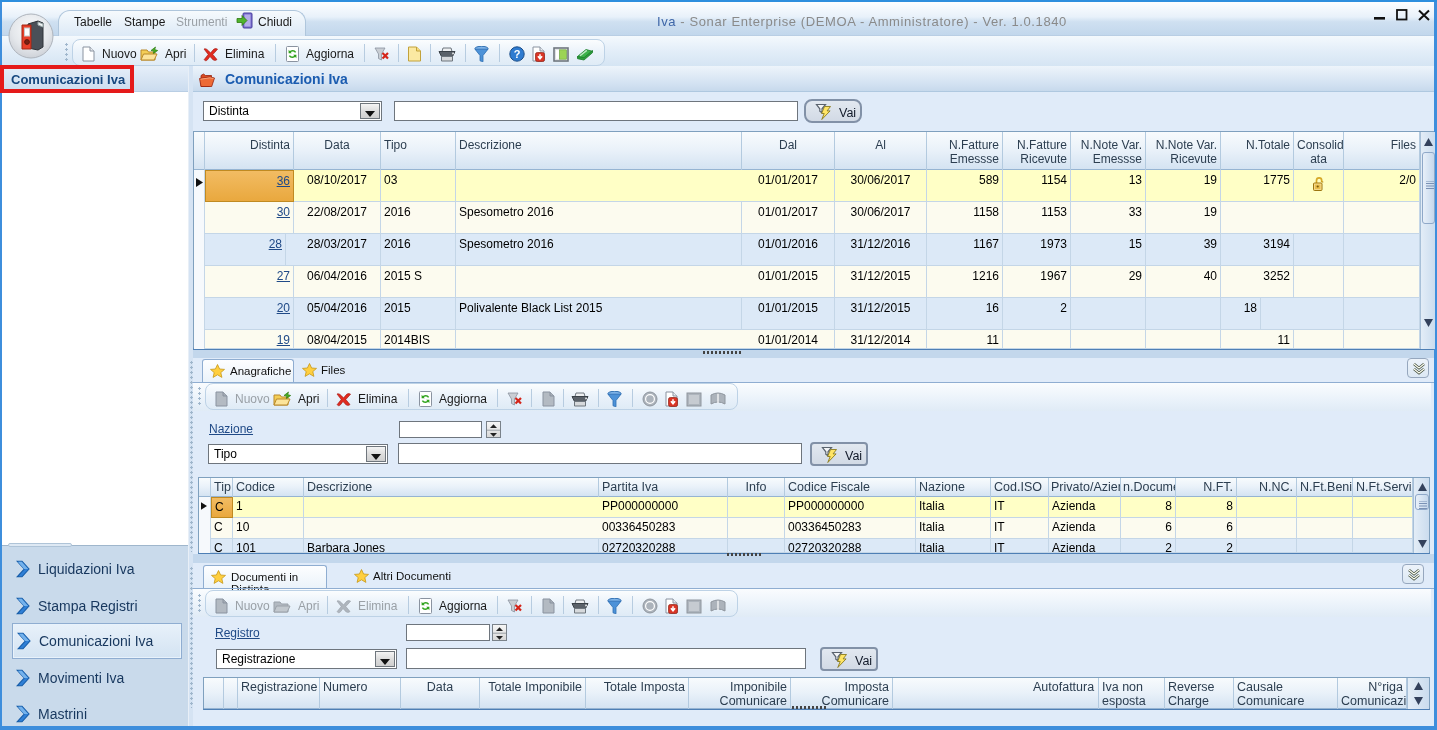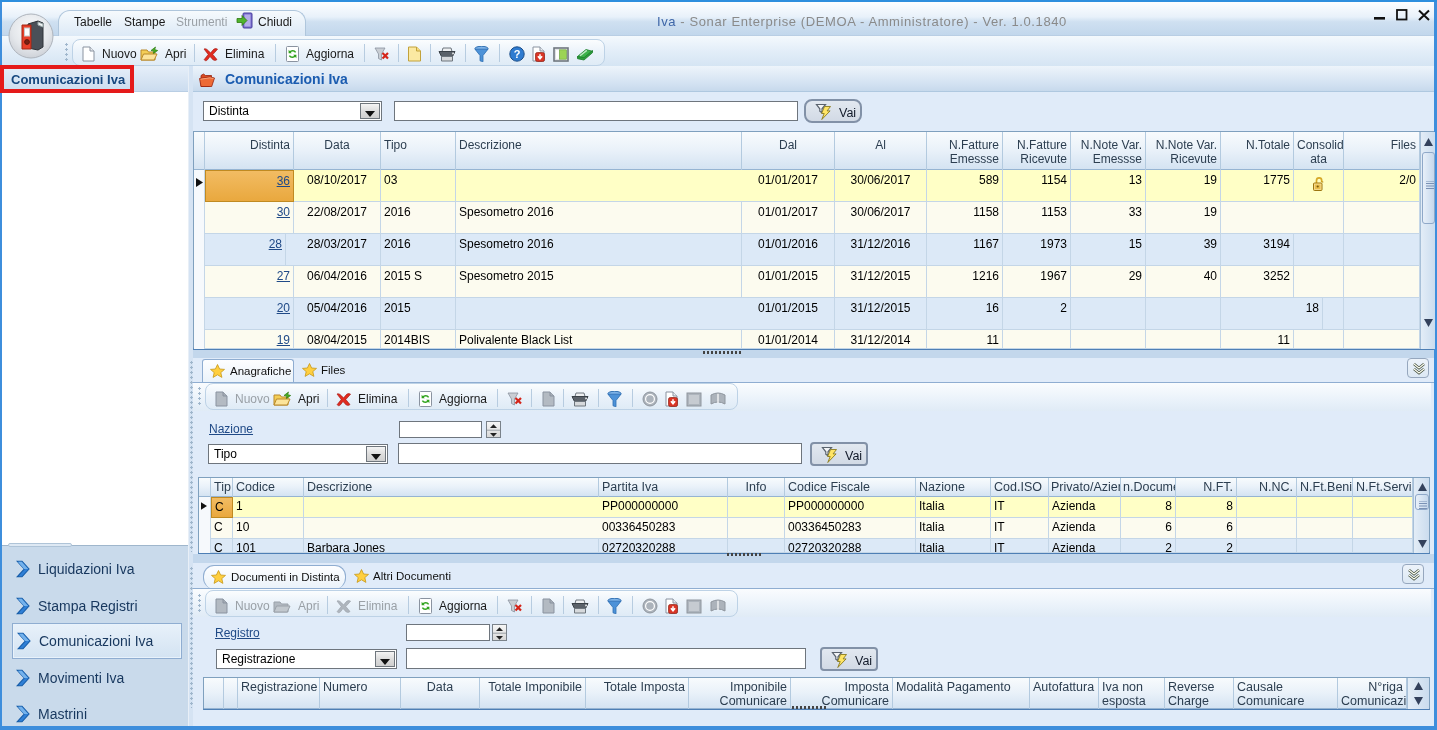"Spesometro 2015" div.gcell { html: <div>Spesometro 2015</div> -> none }
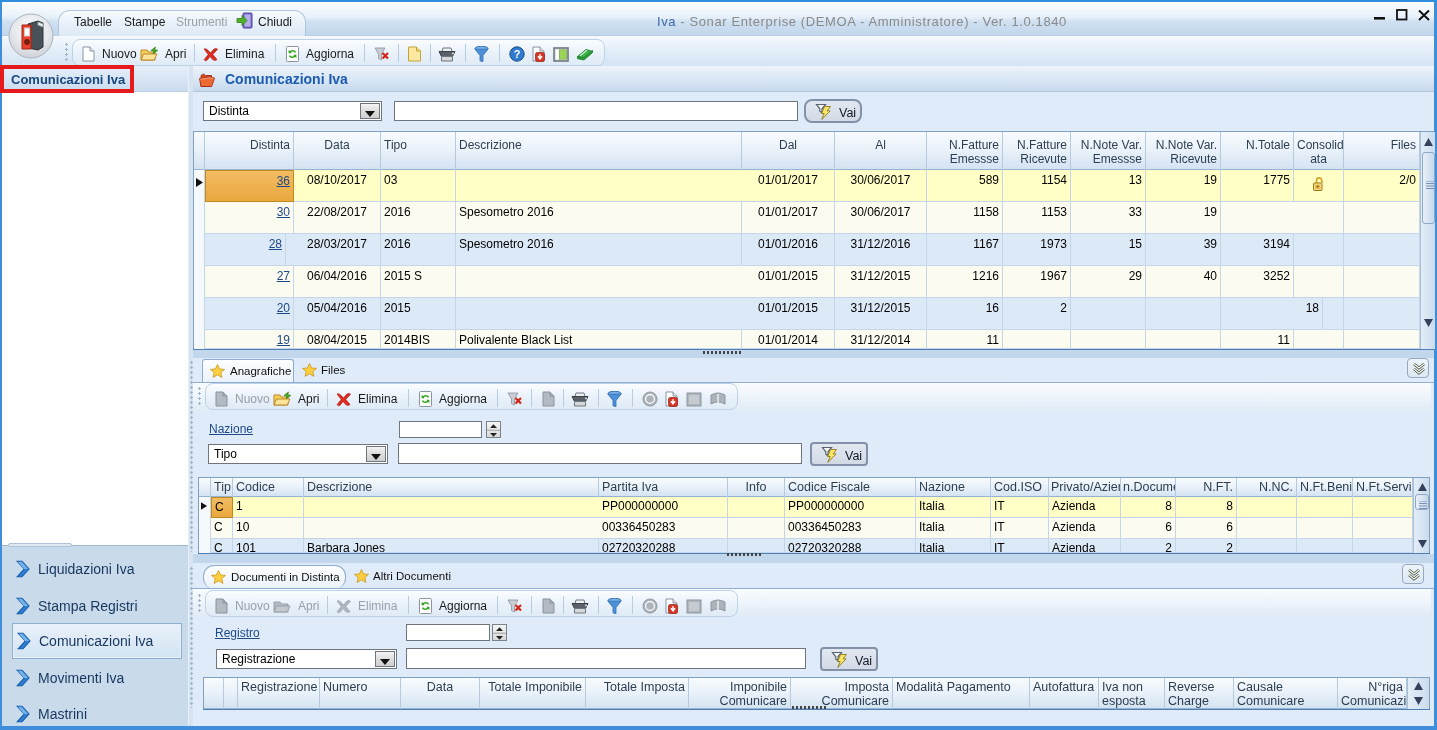"Polivalente Black List 2015" div.gcell { html: none -> <div>Polivalente Black List 2015</div> }
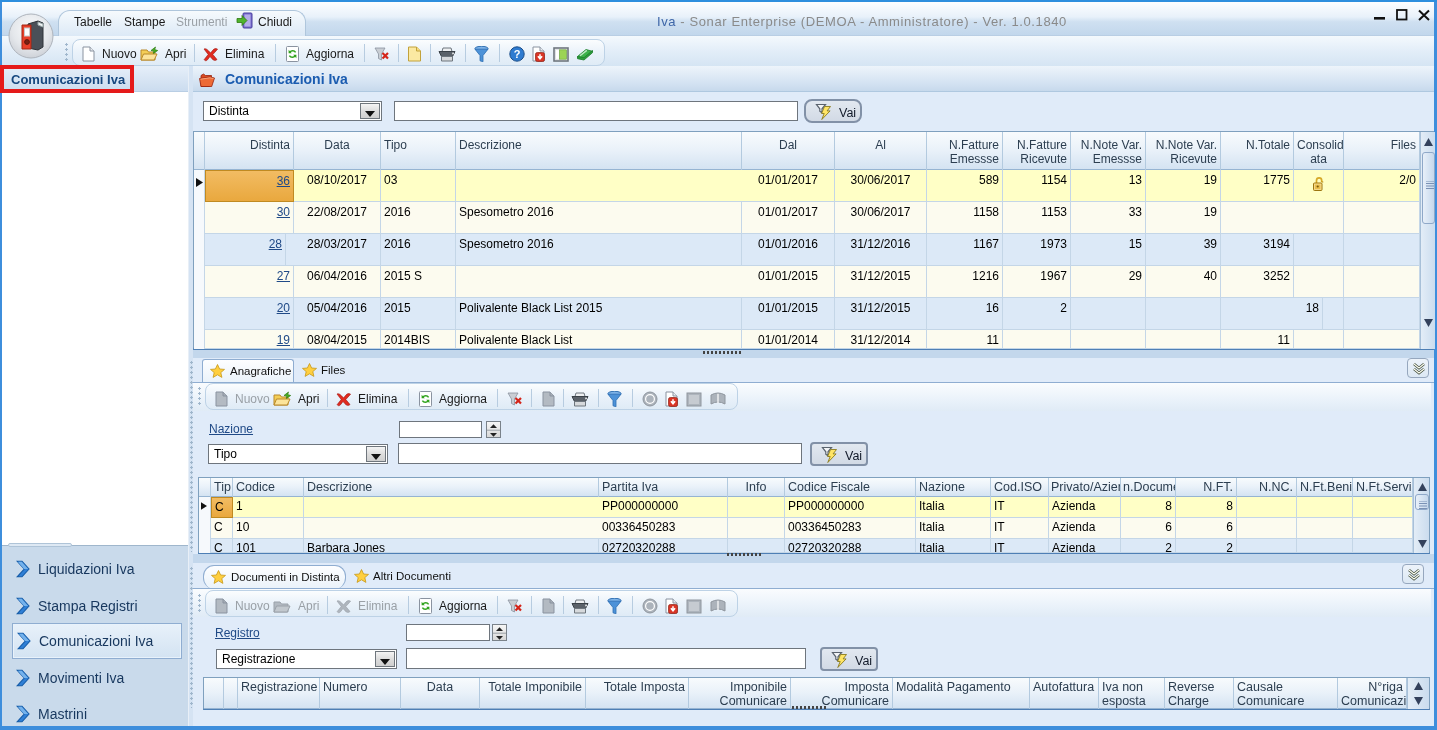"18" div.gcell { left: 1056px -> 994px }
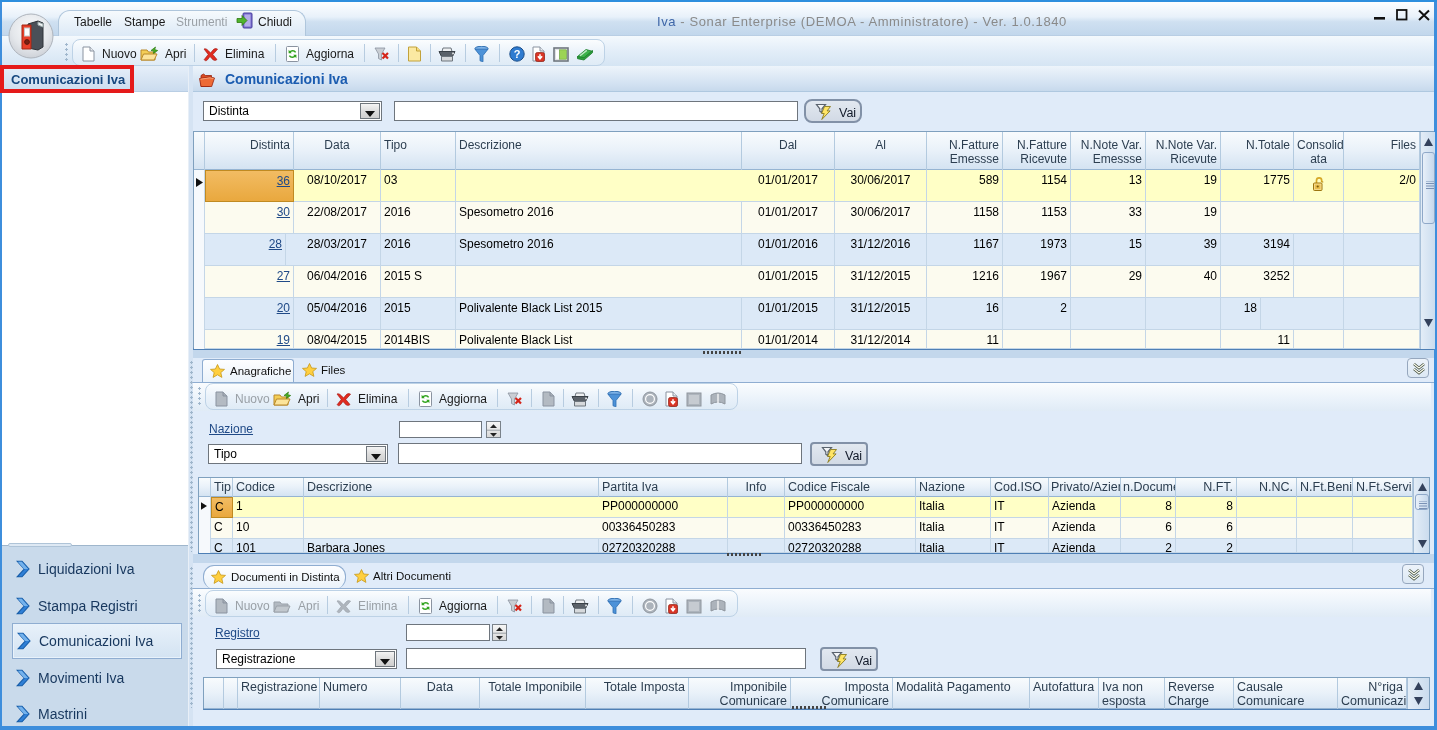"Polivalente Black List" div.gcell { html: <div>Polivalente Black List</div> -> none }
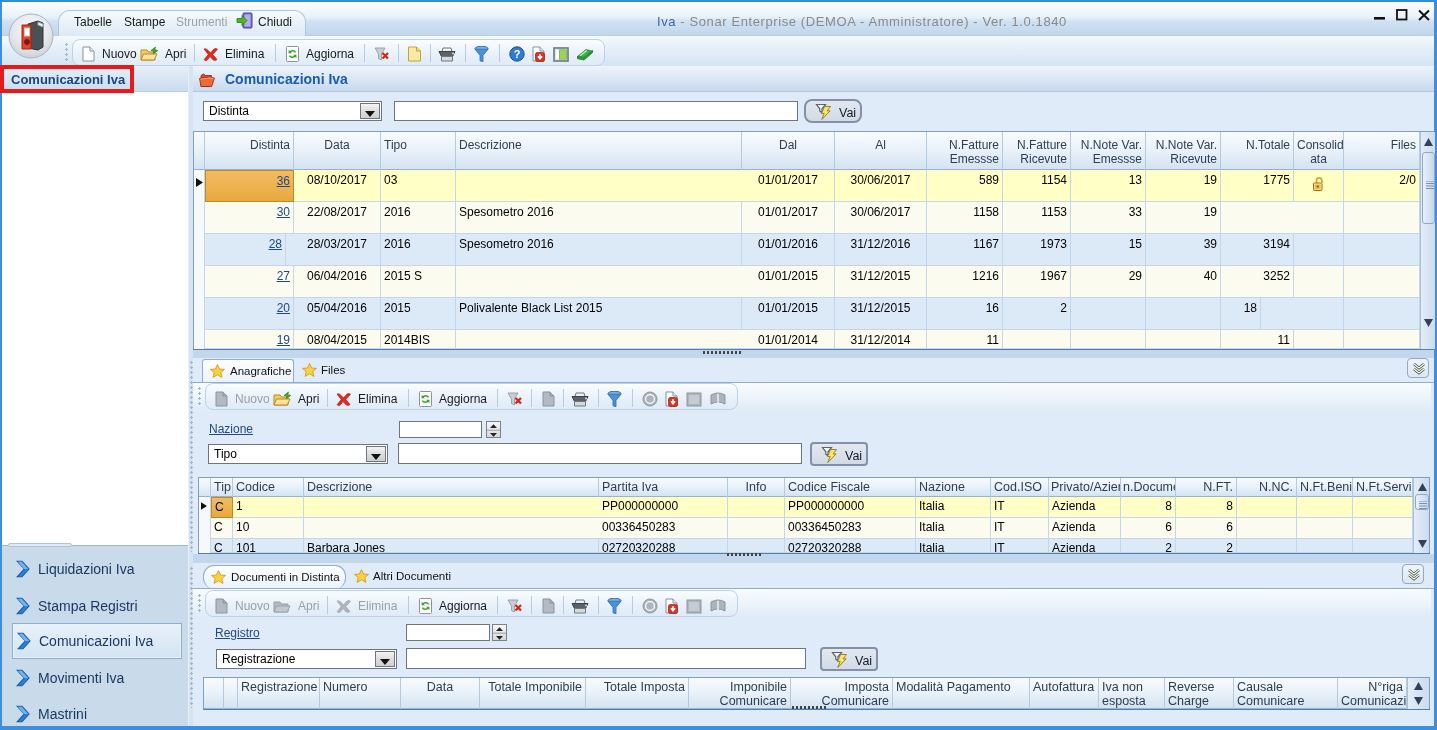"Documenti in Distinta" div.tab { border-radius: 11px -> none; width: 143px -> 124px }
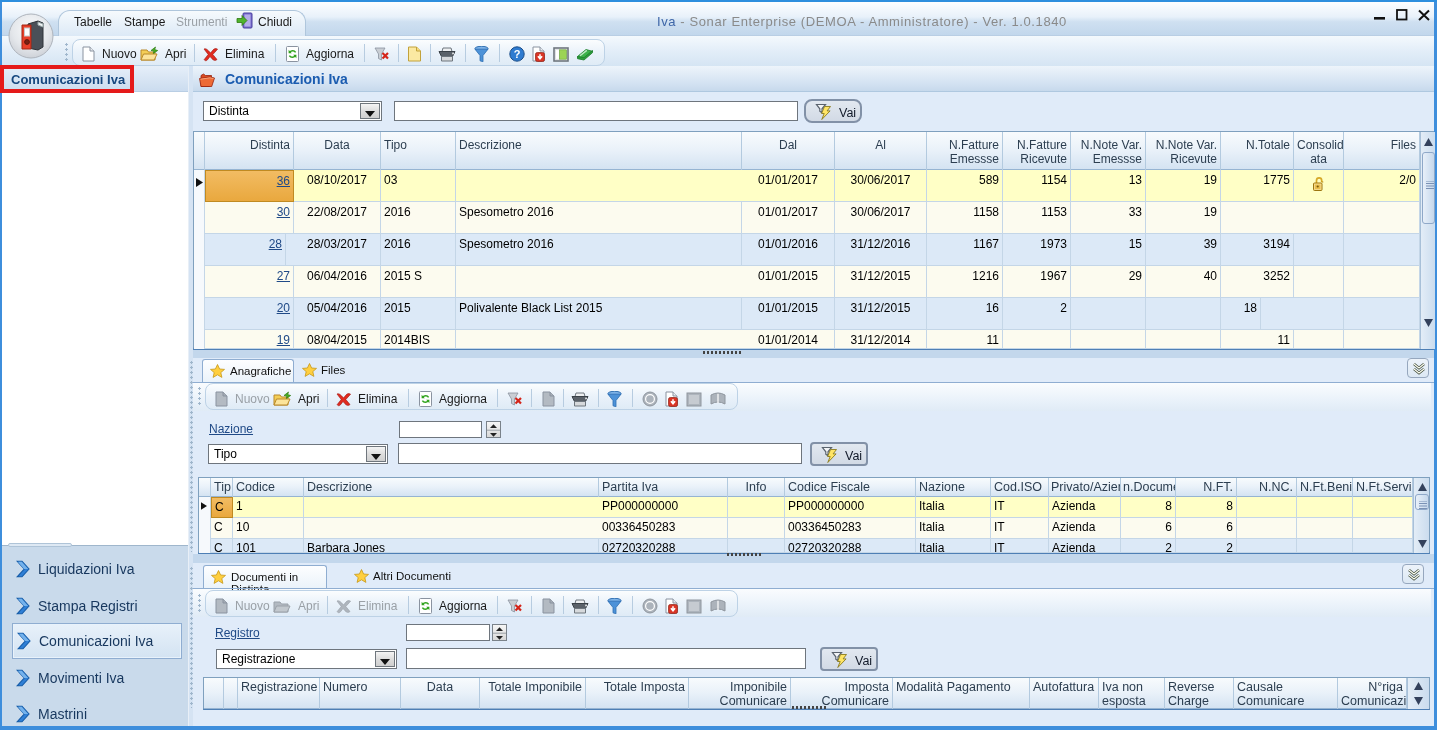"Modalità Pagamento" div.gcell { html: <div>Modalità Pagamento</div> -> none }
